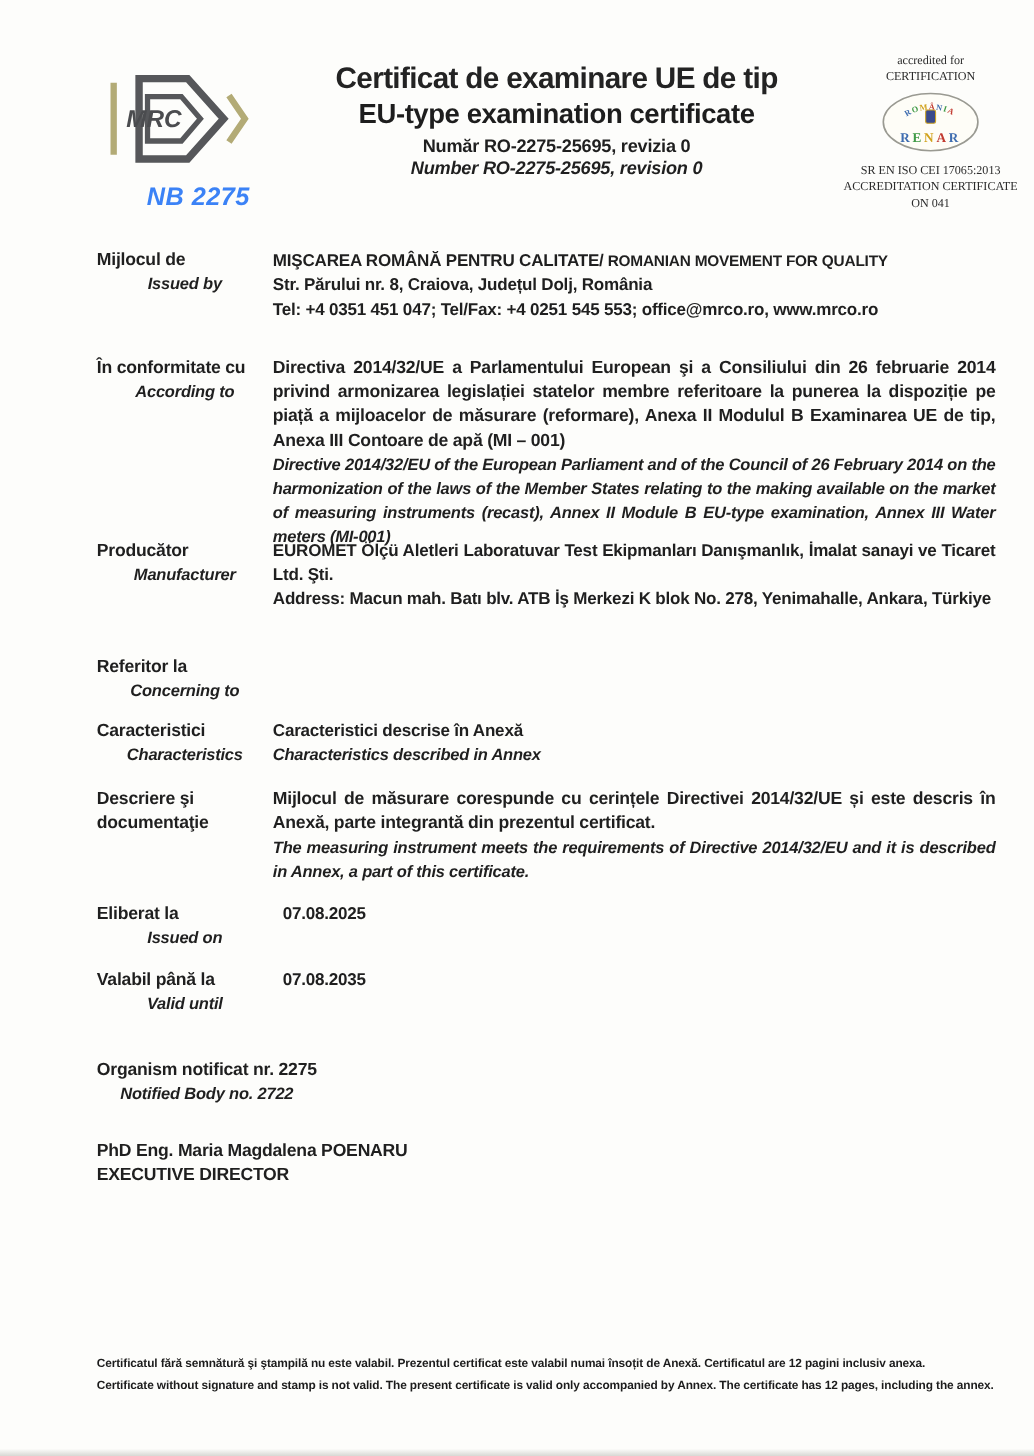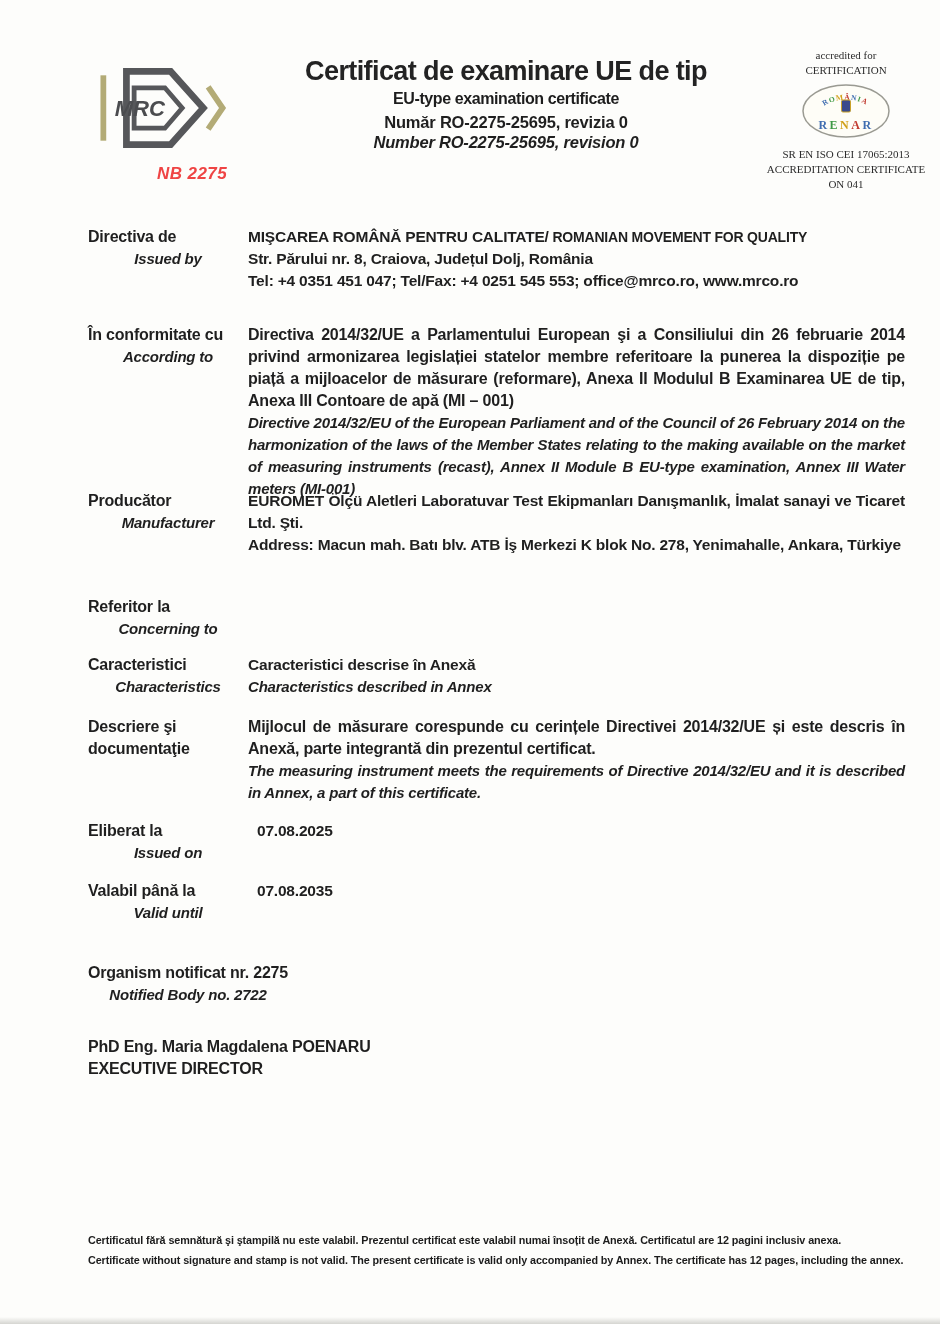"EU-type examination certificate" .title-en { font-size: 16px -> 25px }
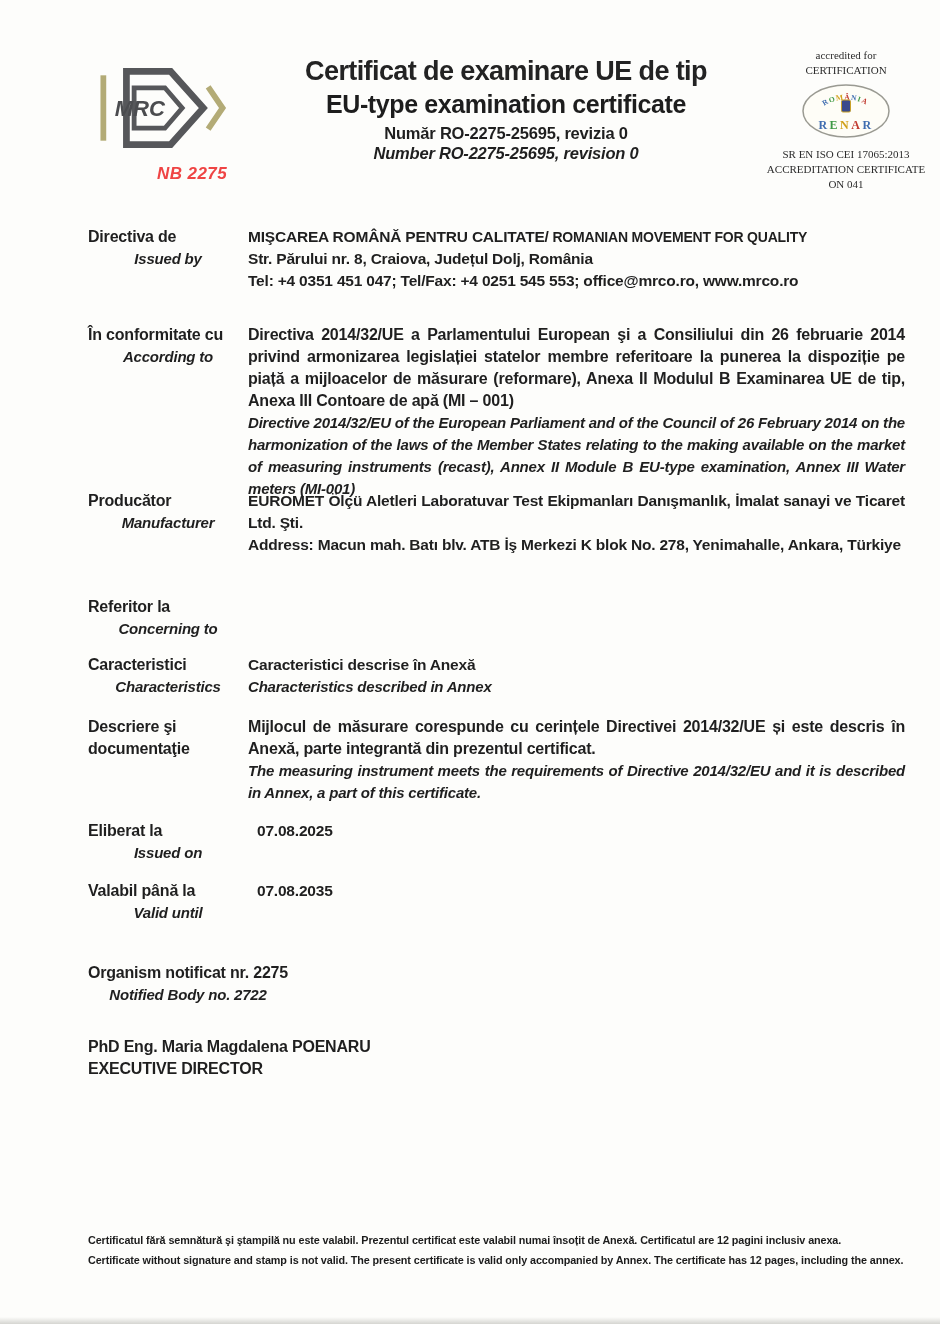"NB 2275" .nb-label { color: #ef4444 -> #3b82f6; font-size: 17px -> 23px }
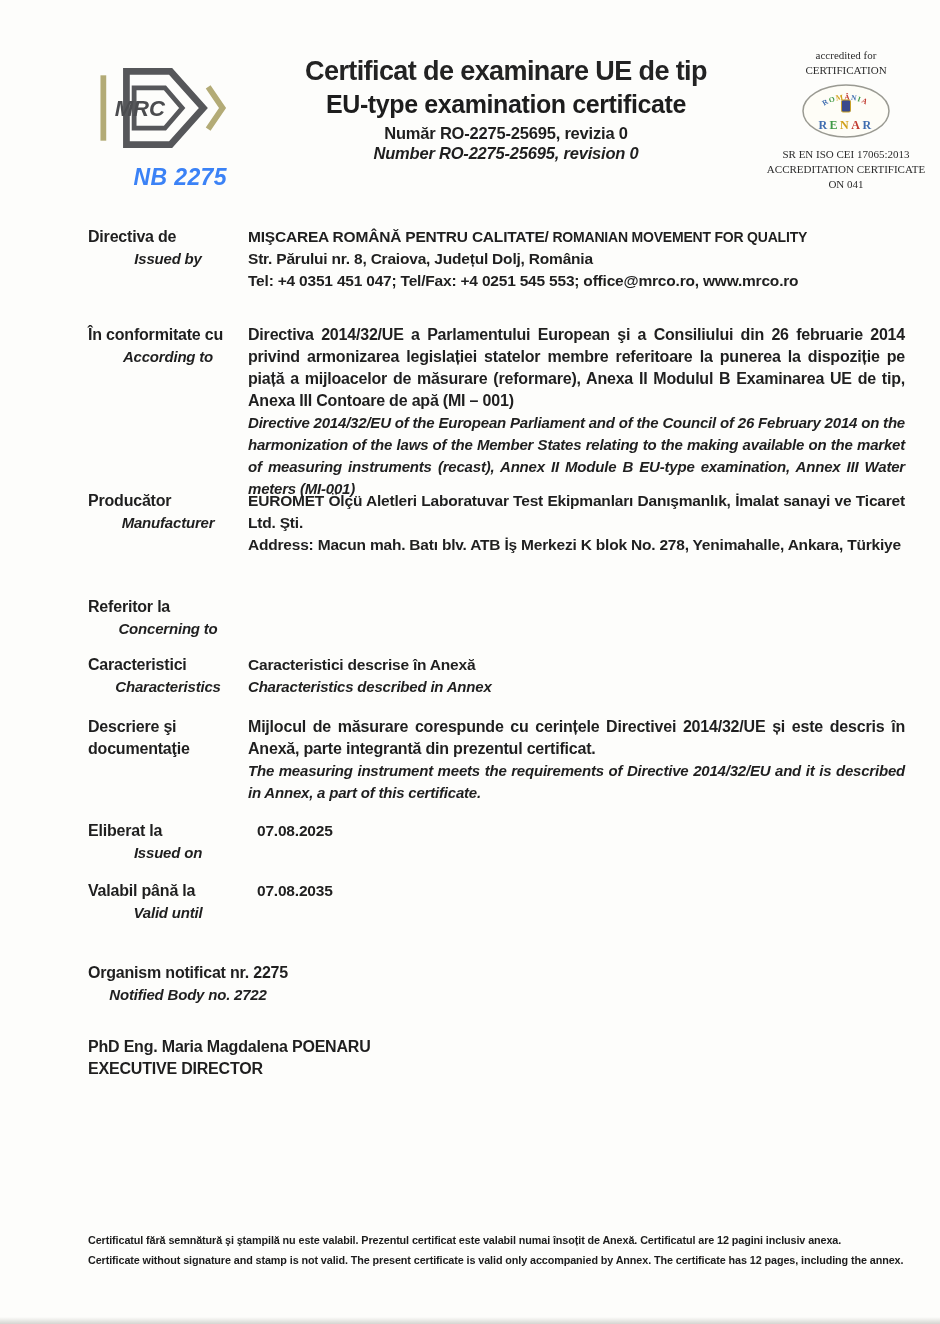"Directiva de" div.lbl-ro { text: Directiva -> Mijlocul }
